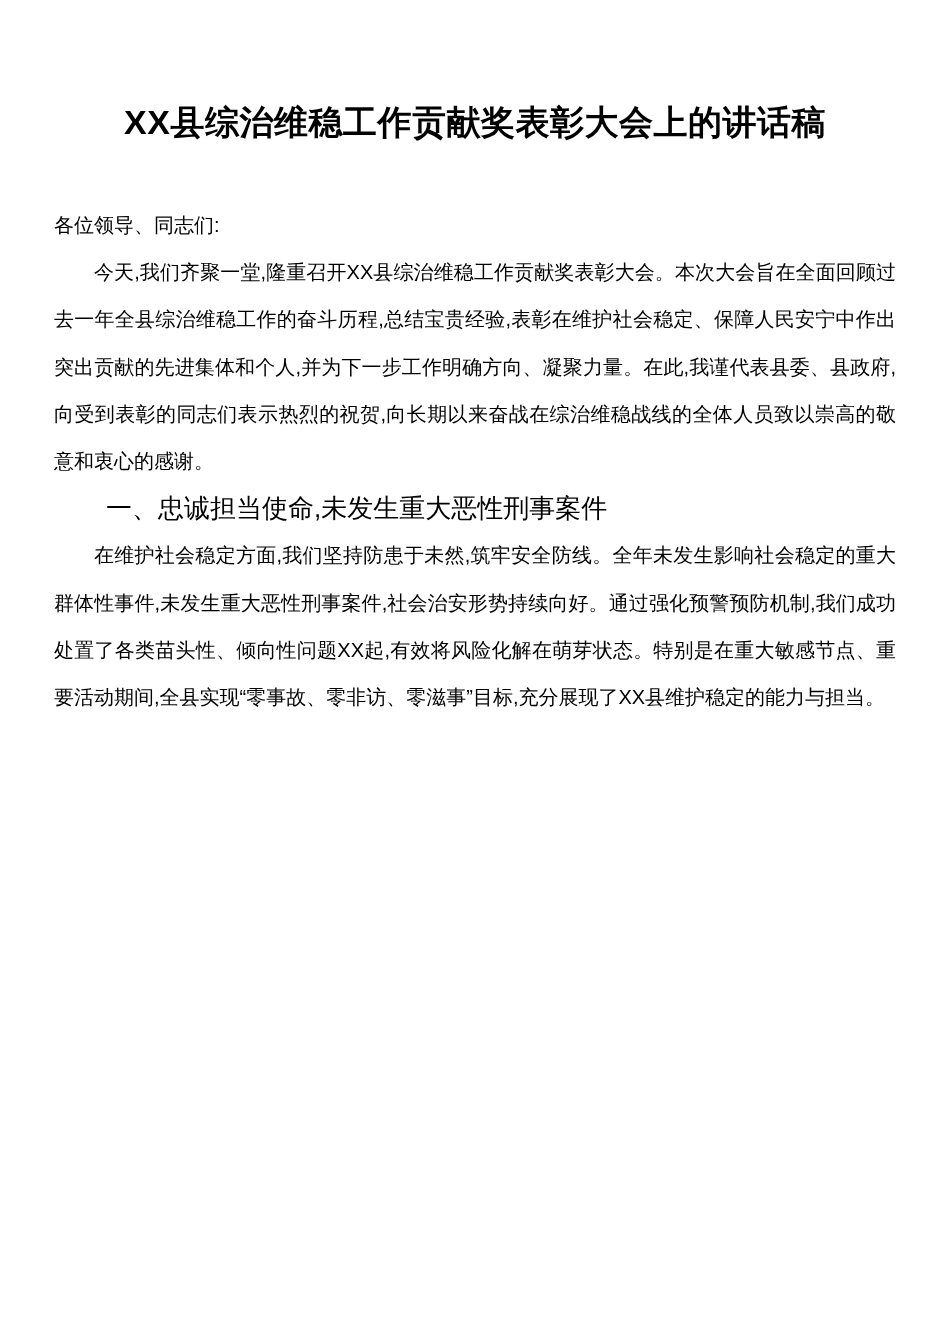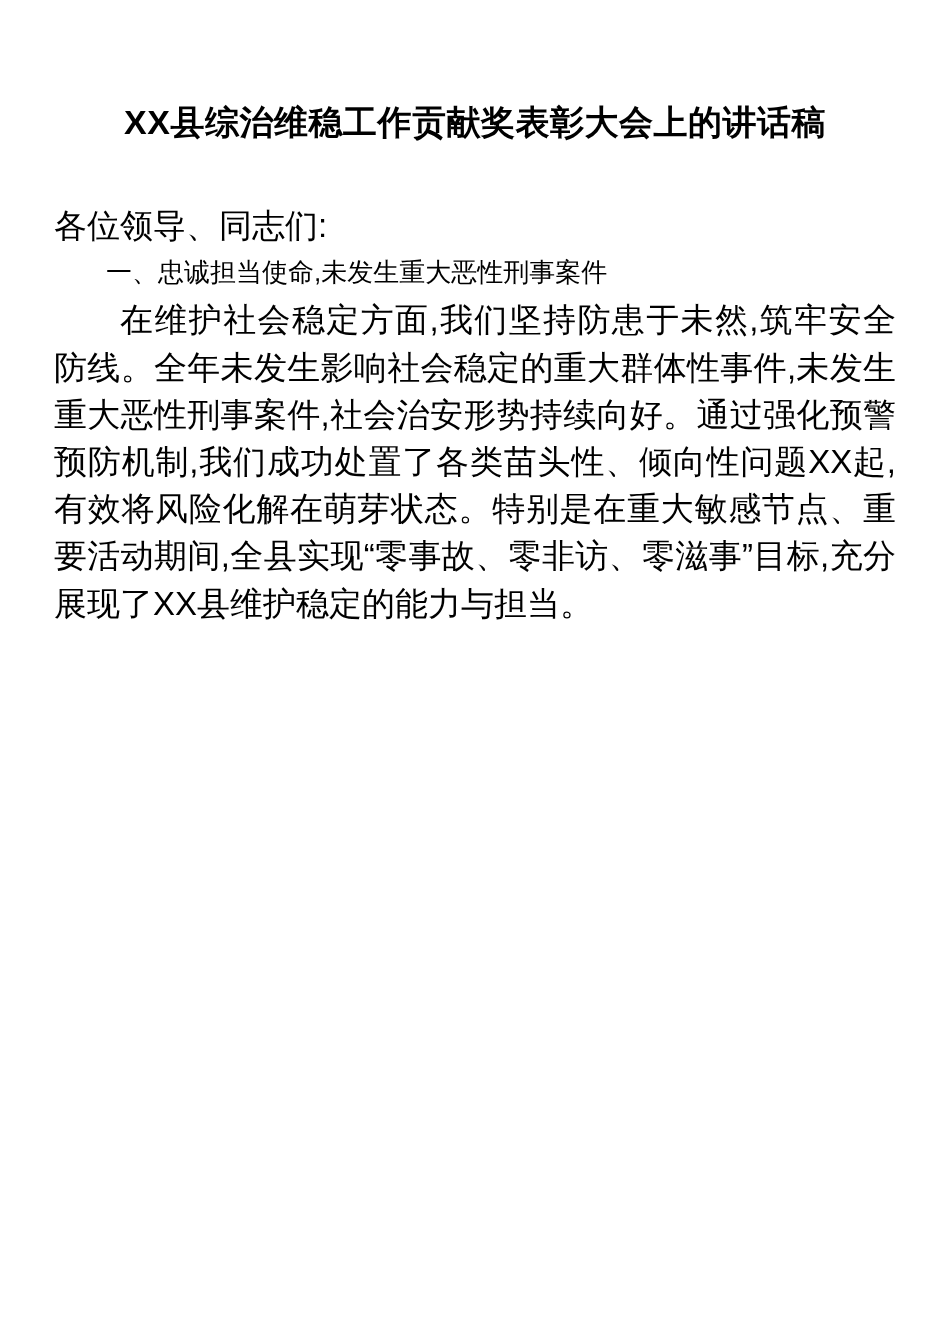"各位领导、同志们:" p.para { font-size: 33px -> 20px }
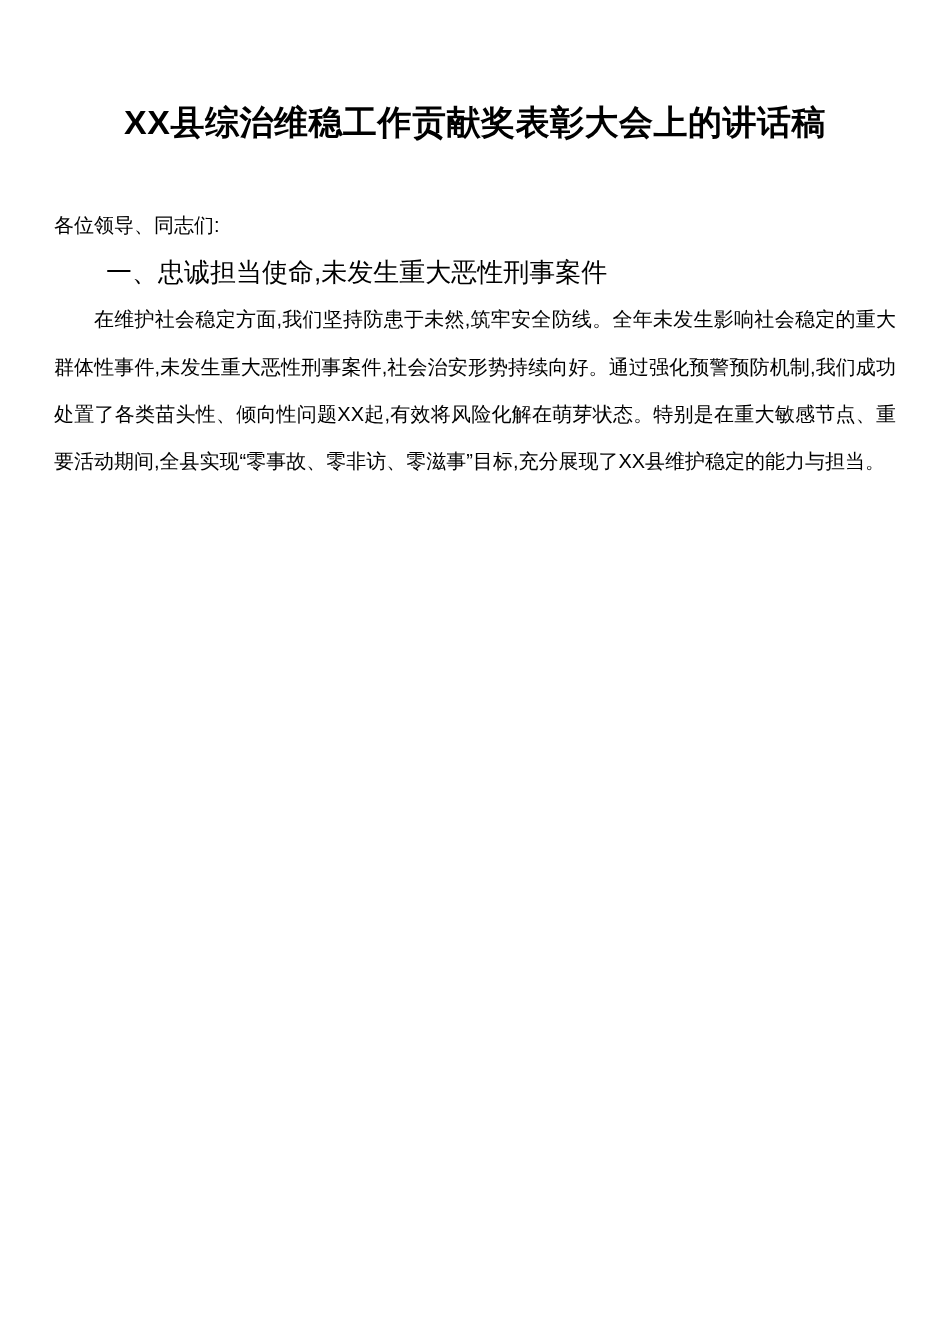"今天,我们齐聚一堂,隆重召开XX县综治维稳工作贡献奖表彰大会。本次大会旨在全面回" p.para { html: none -> <p>今天,我们齐聚一堂,隆重召开XX县综治维稳工作贡献奖表彰大会。本次大会旨在全面回顾过去一年全县综治维稳工作的奋斗历程,总结宝贵经验,表彰在维护社会稳定、保障人民安宁中作出突出贡献的先进集体和个人,并为下一步工作明确方向、凝聚力量。在此,我谨代表县委、县政府,向受到表彰的同志们表示热烈的祝贺,向长期以来奋战在综治维稳战线的全体人员致以崇高的敬意和衷心的感谢。</p> }
